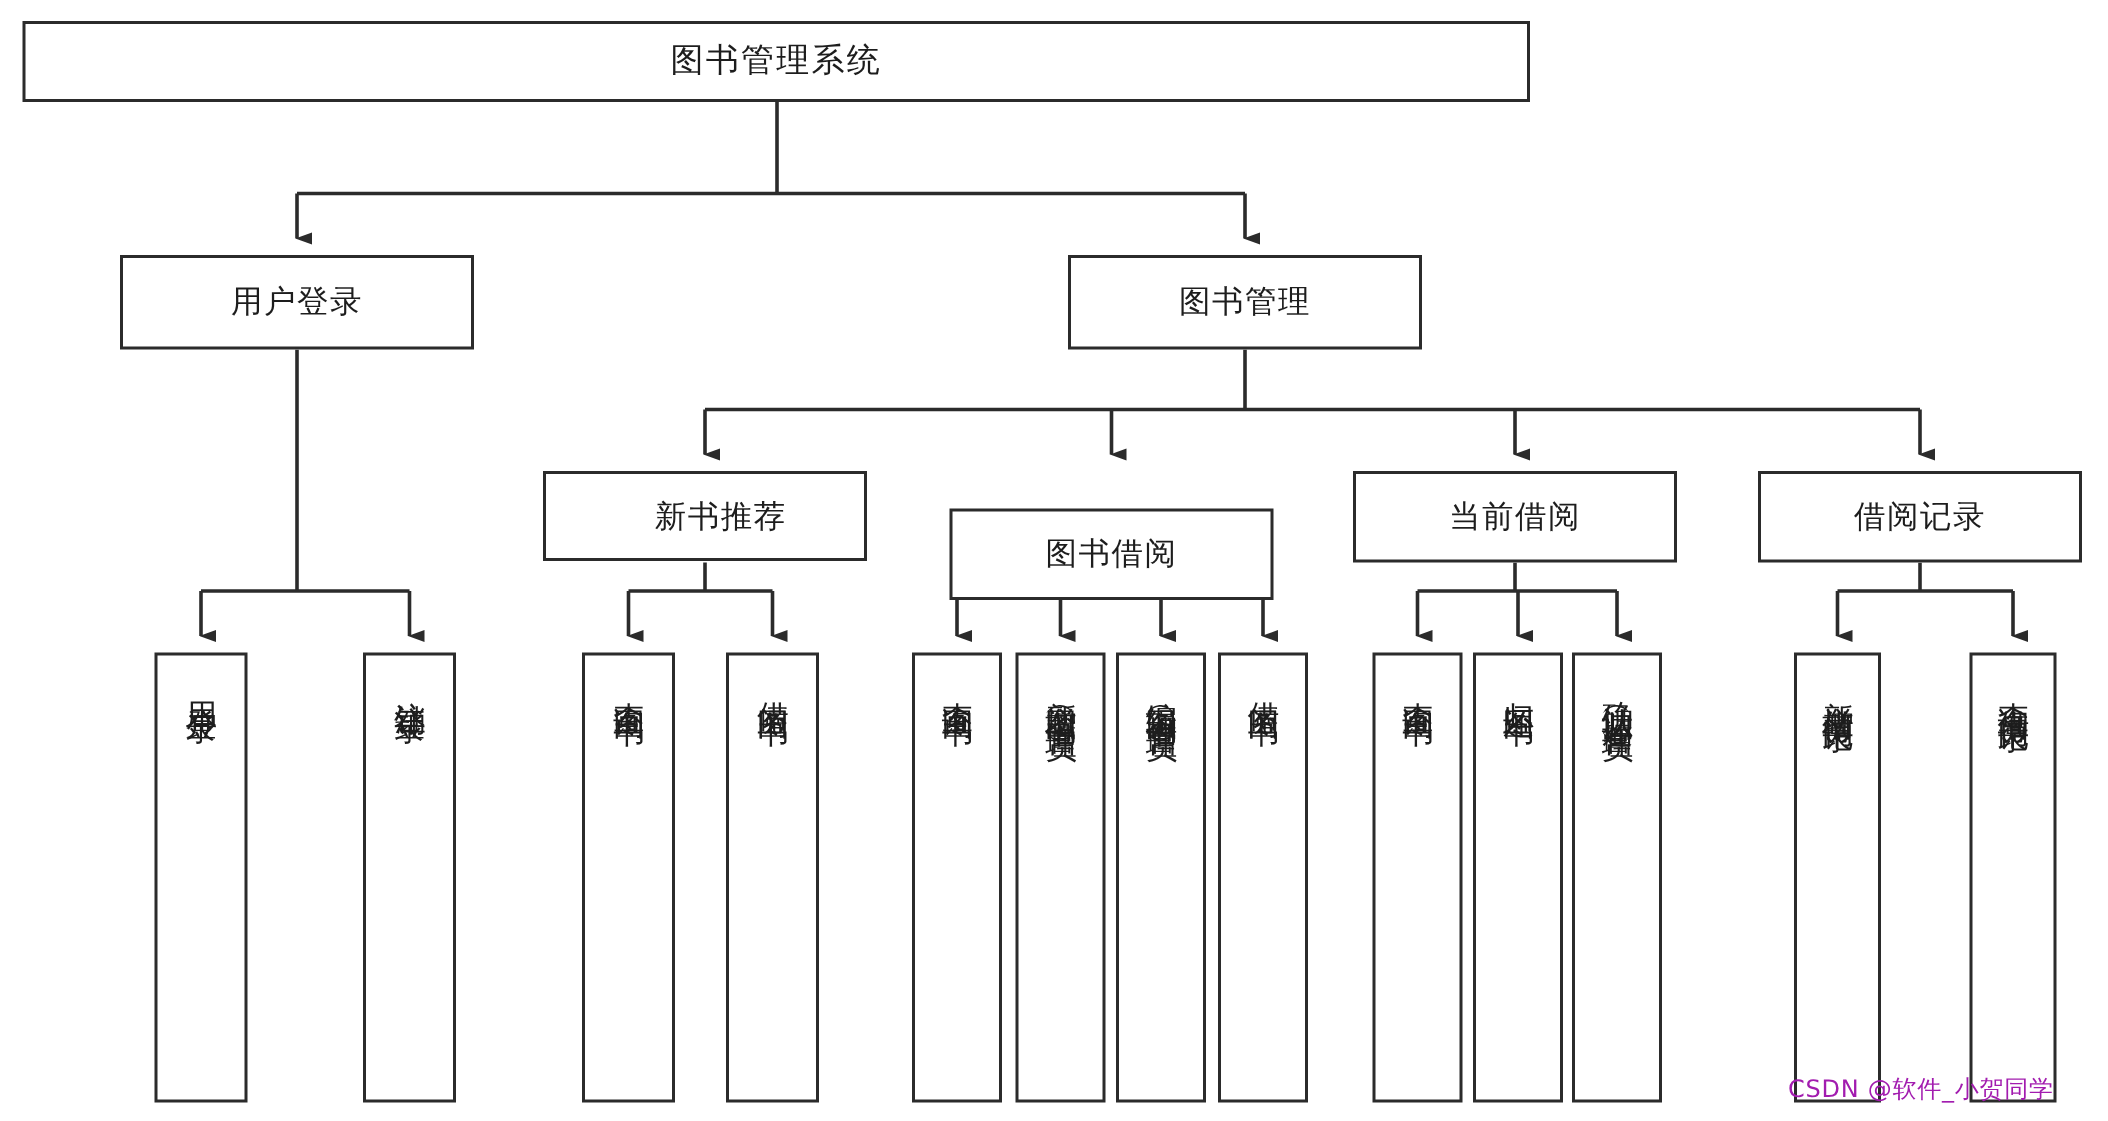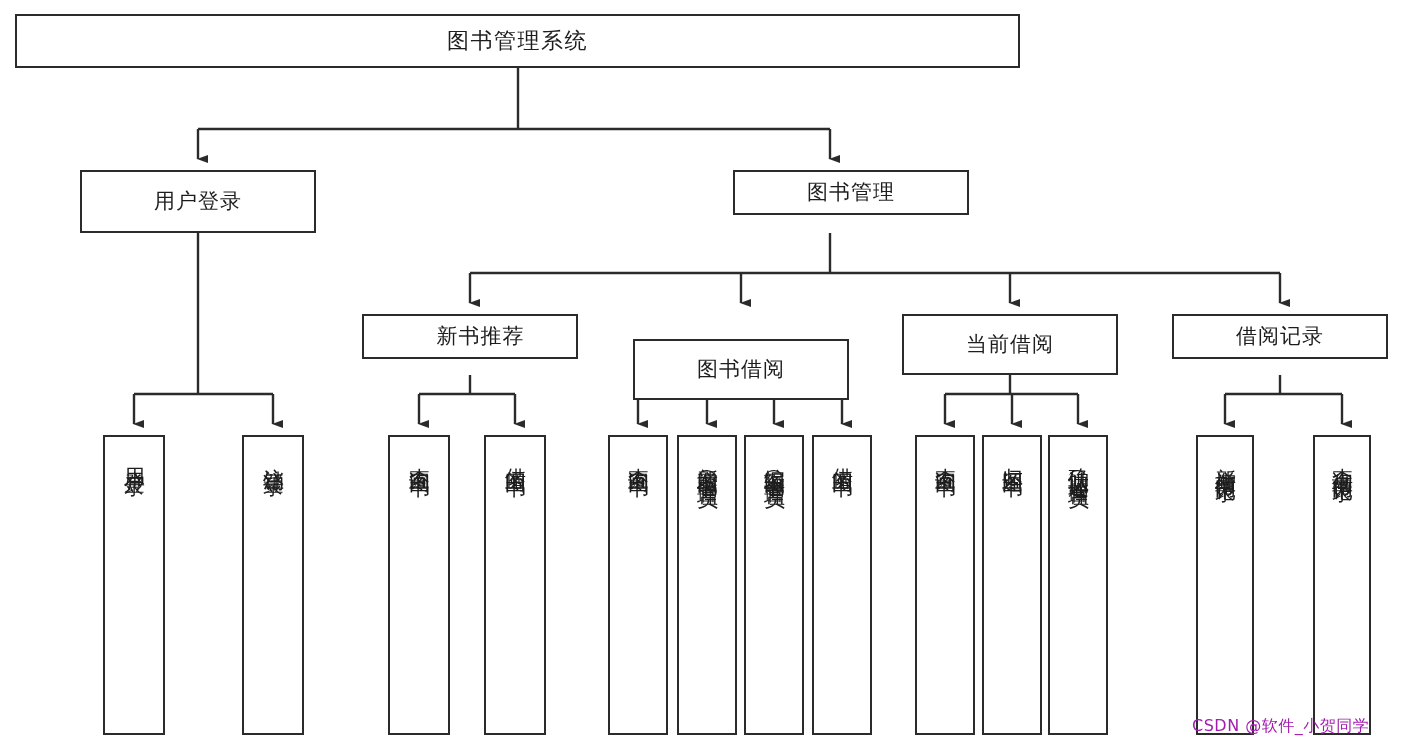"图书管理" div.node { height: 45px -> 63px; margin-left: 21px -> none }
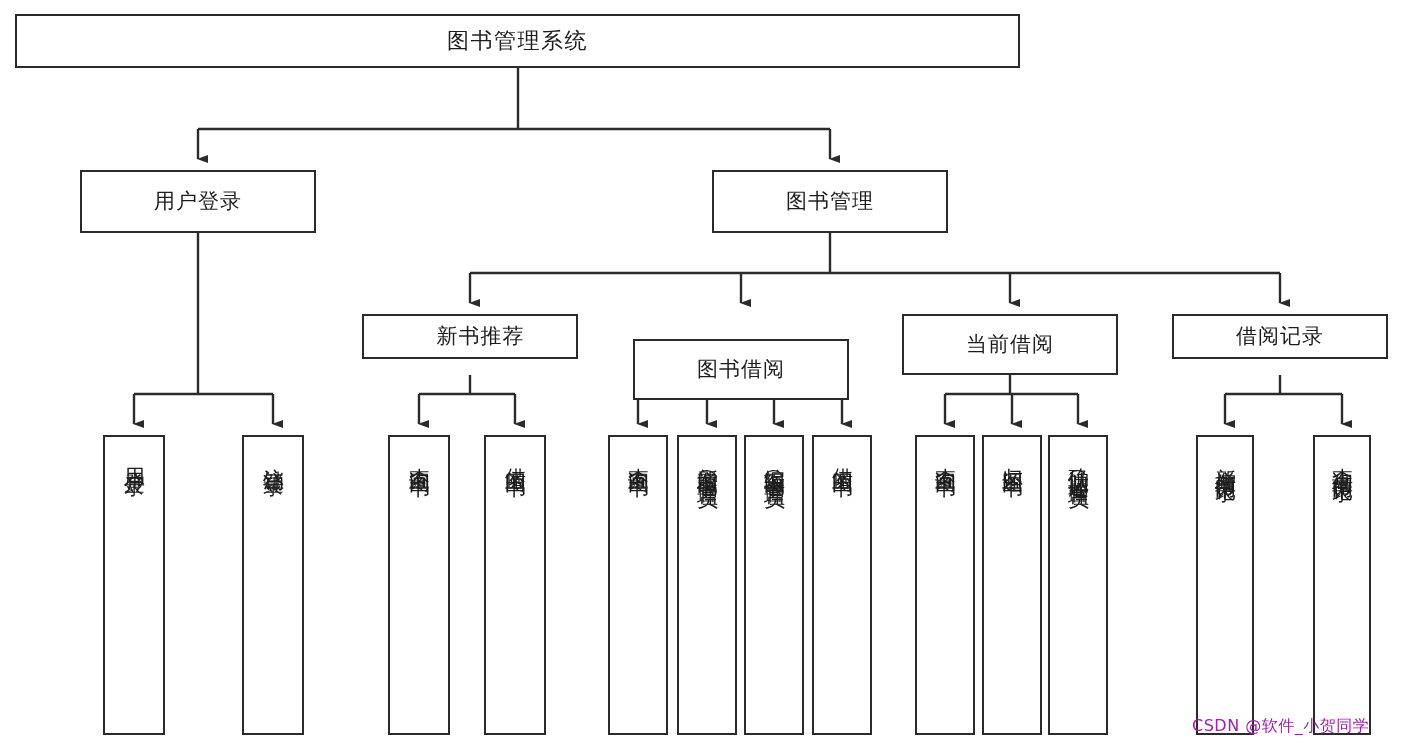"新书推荐" div.node { height: 45px -> 60px }
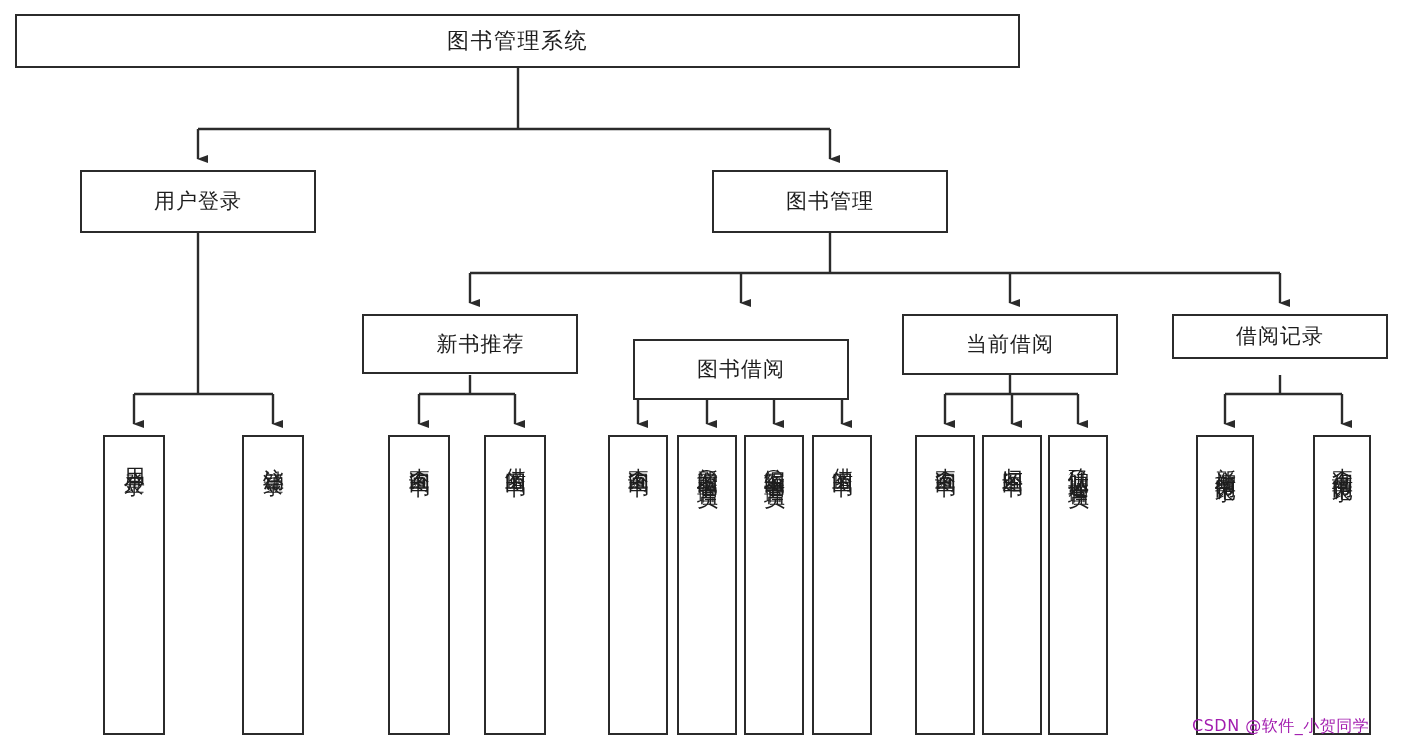"借阅记录" div.node { height: 45px -> 61px }
